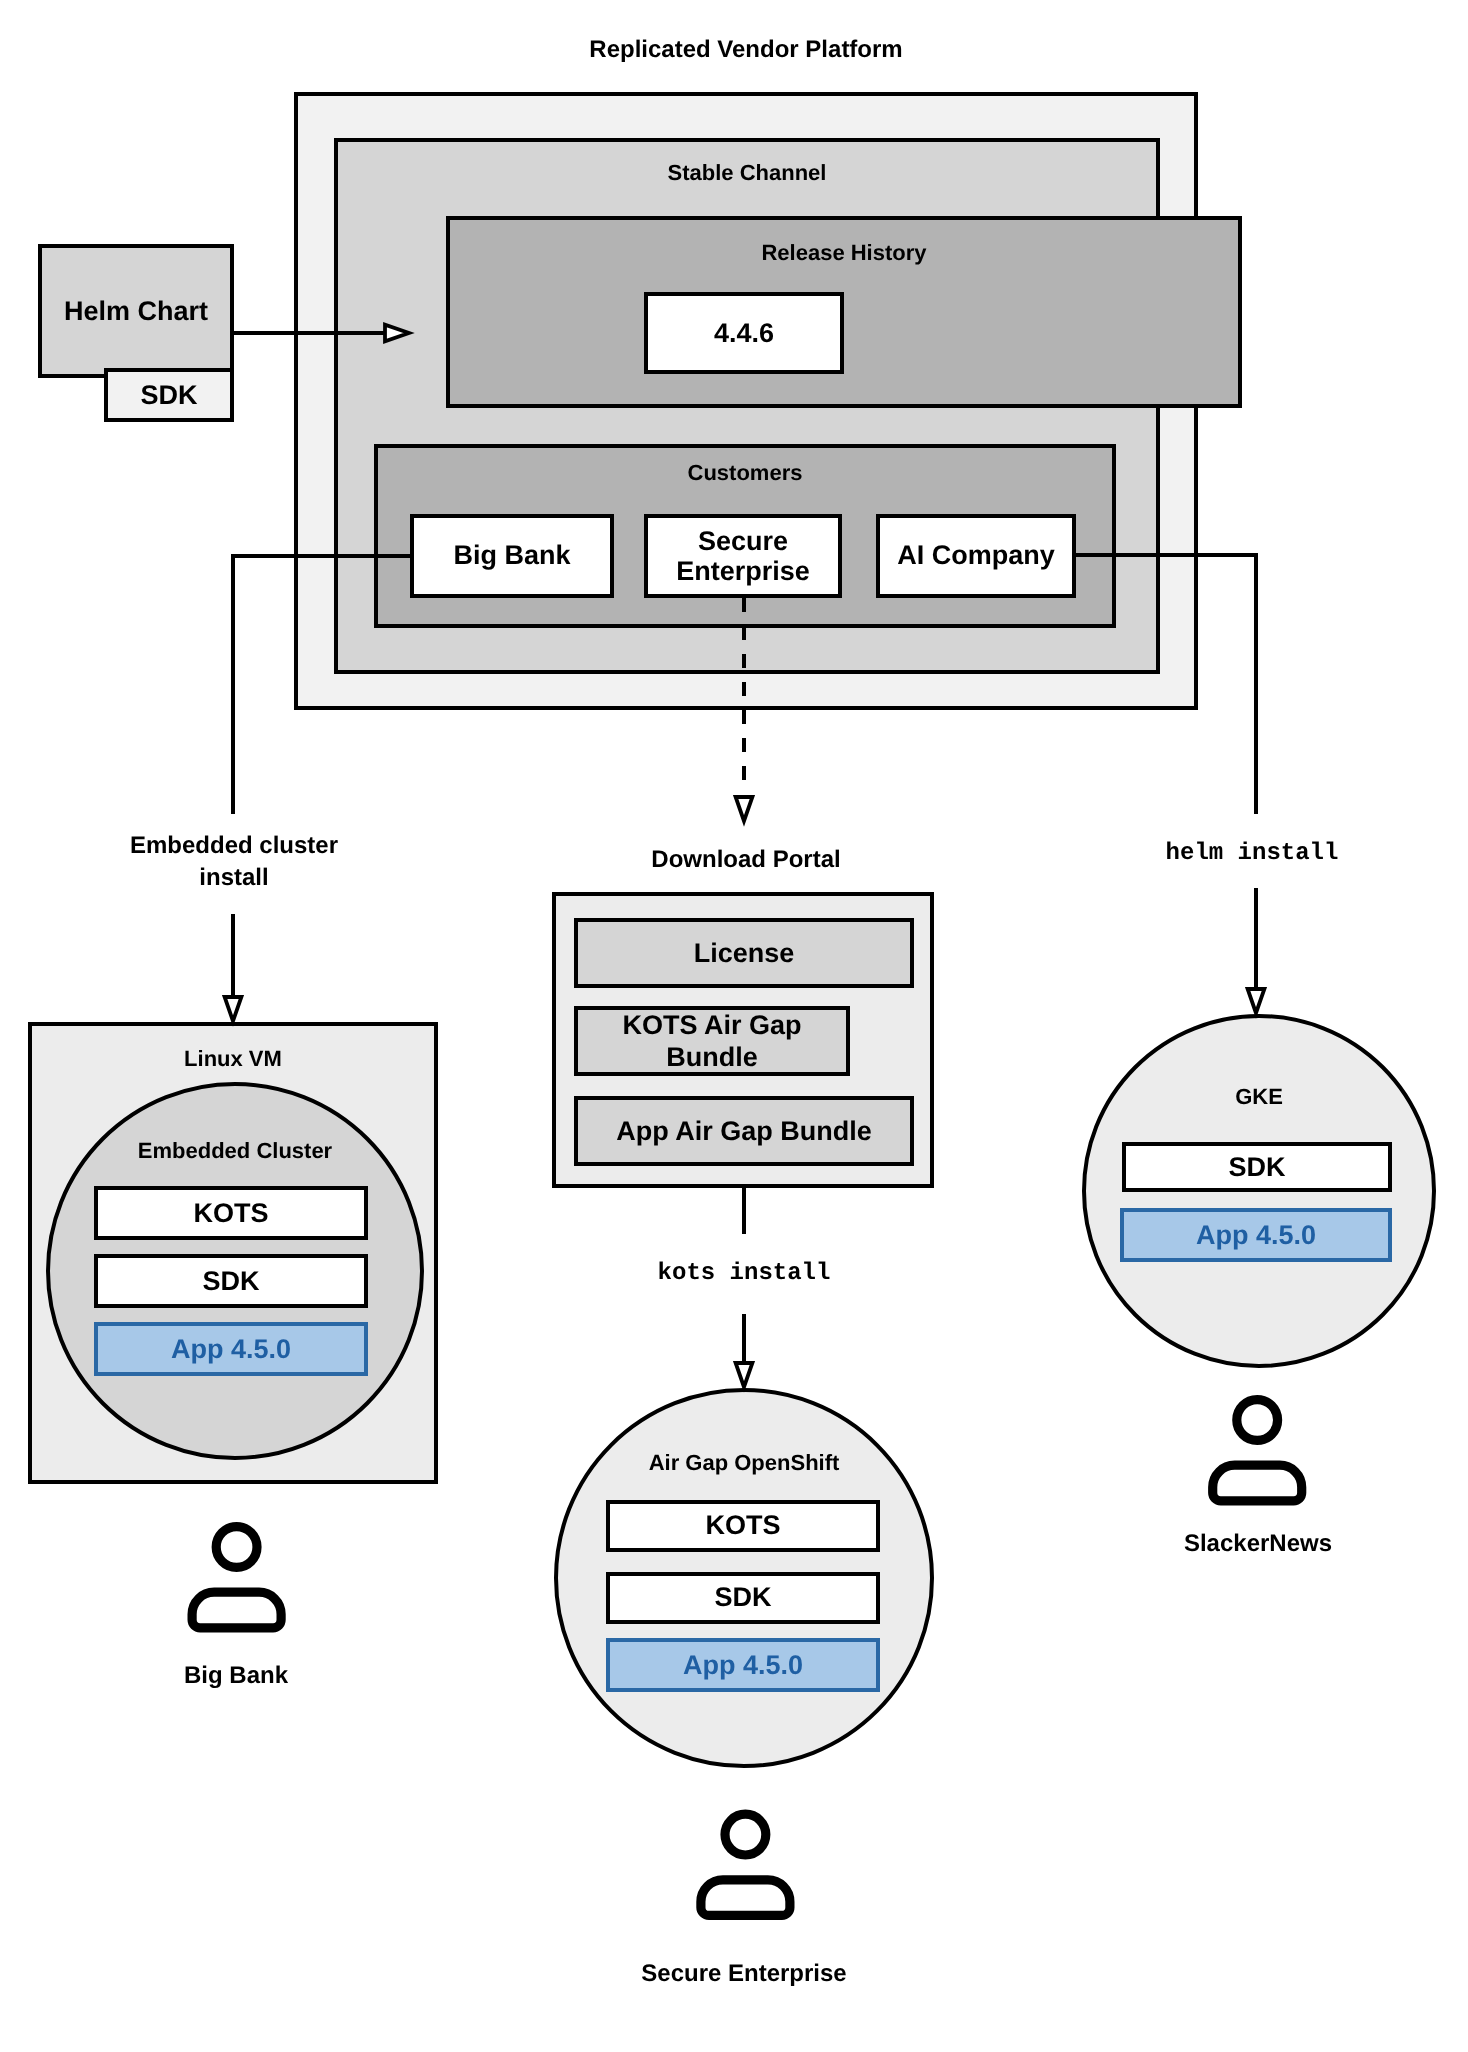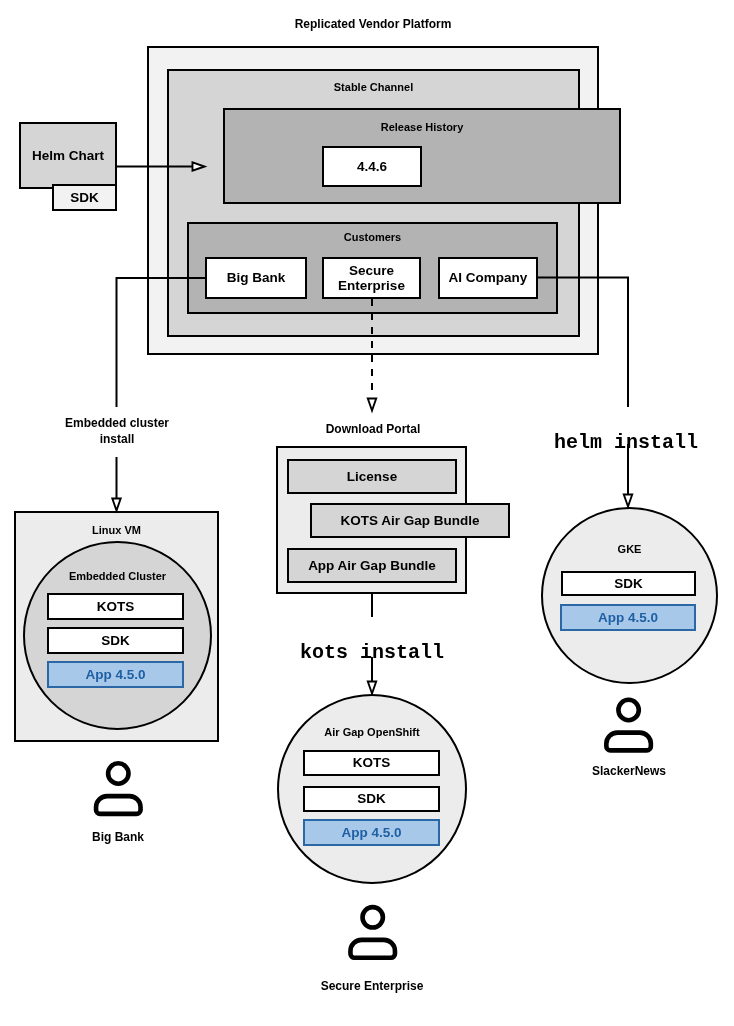"helm install" .mono { font-size: 20px -> 12px; margin-top: 16px -> none }
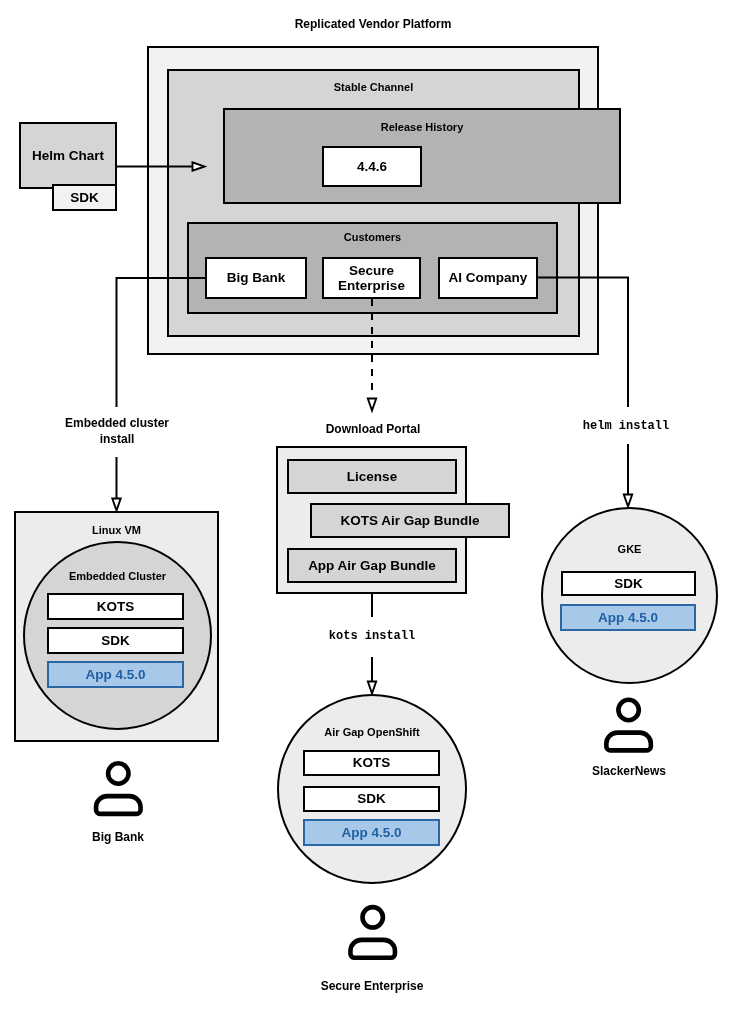"KOTS Air Gap Bundle" div.box { margin-left: 23px -> none; width: 200px -> 138px }
